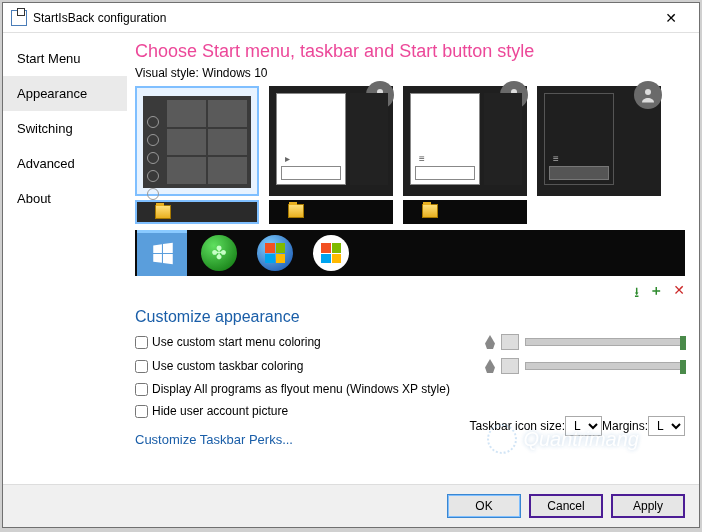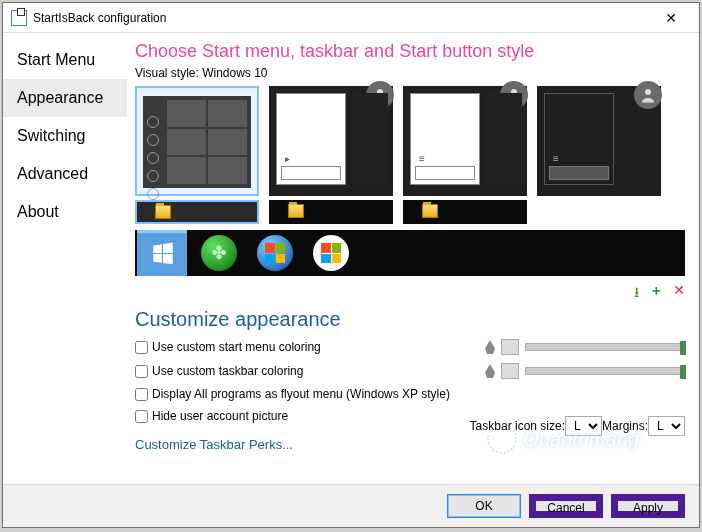"Start Menu" .sidebar .item { font-size: 16px -> 13px }
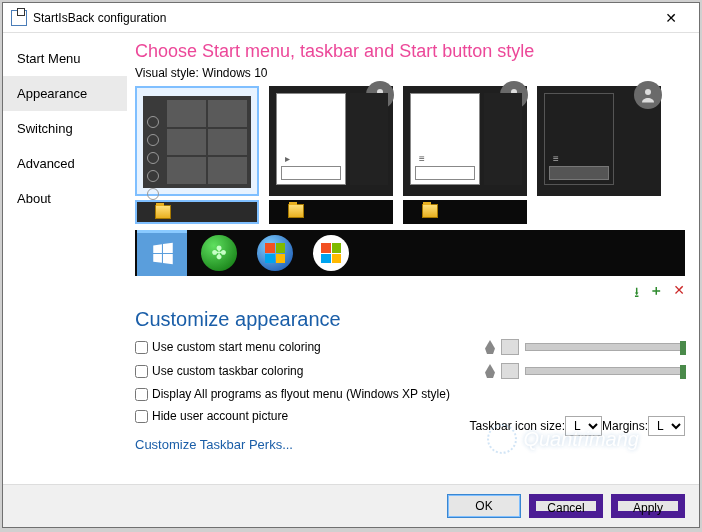"Customize appearance" .customize-h { font-size: 20px -> 16px }
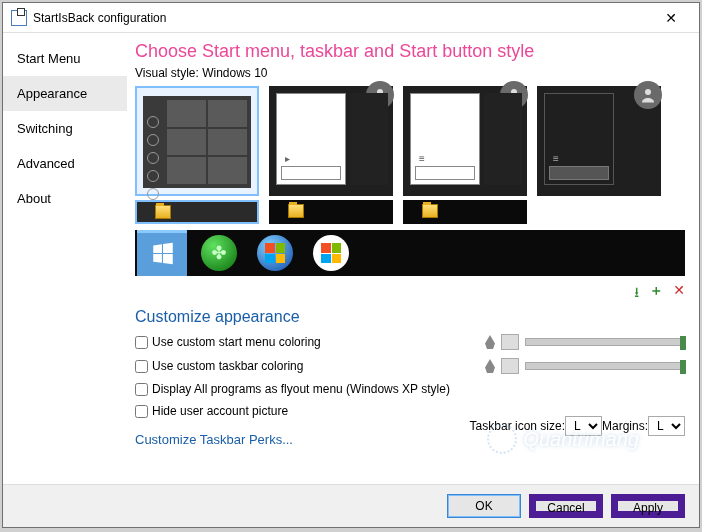"Cancel" .footer button { border: 7px solid #4c1d95 -> 2px solid #4c1d95 }
